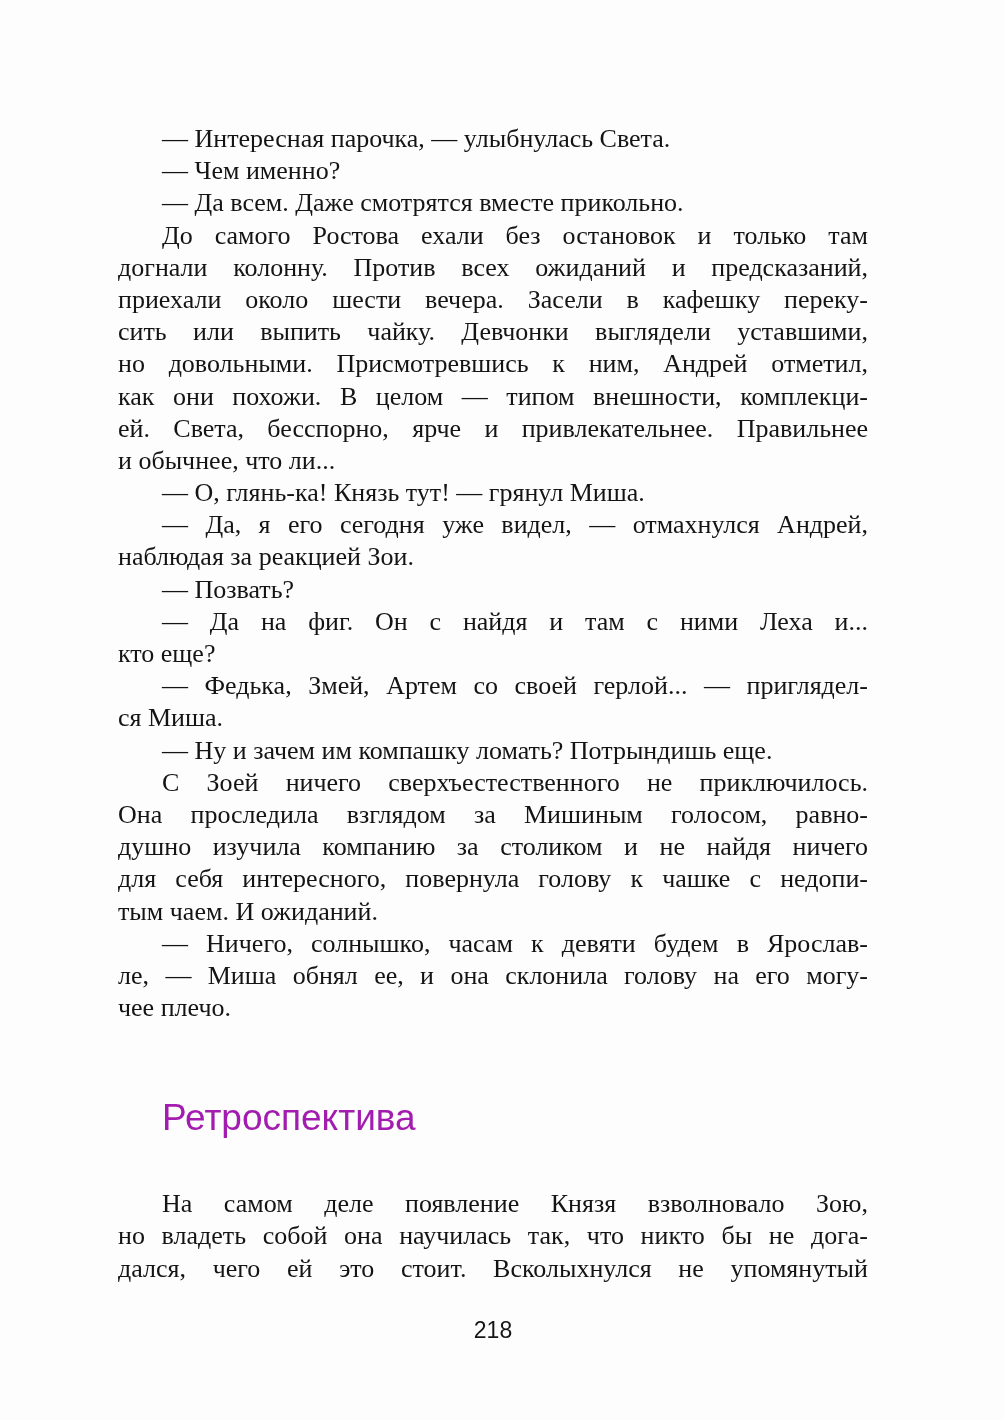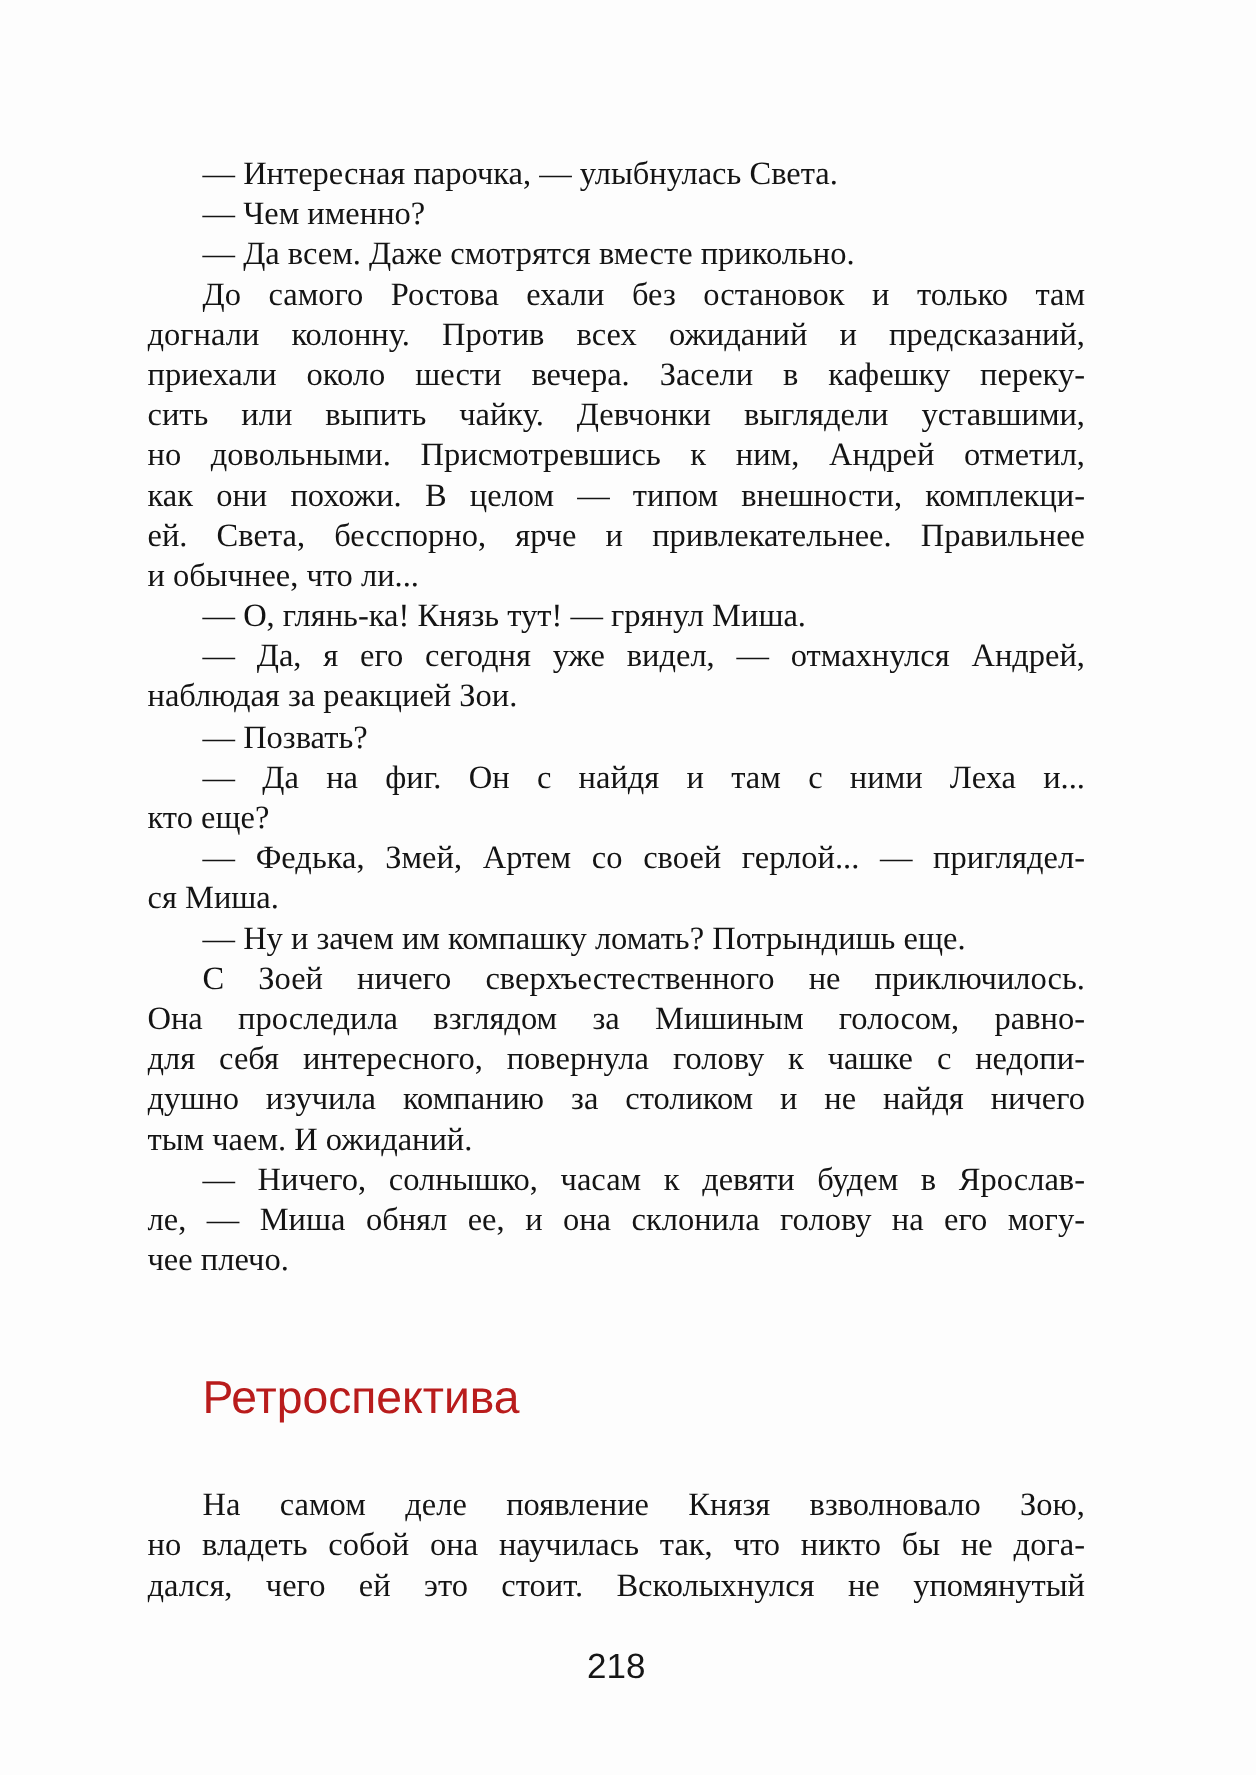"для себя интересного, повернула голову" div.line { order: before "душно изучила компанию за столиком" -> after "душно изучила компанию за столиком" }
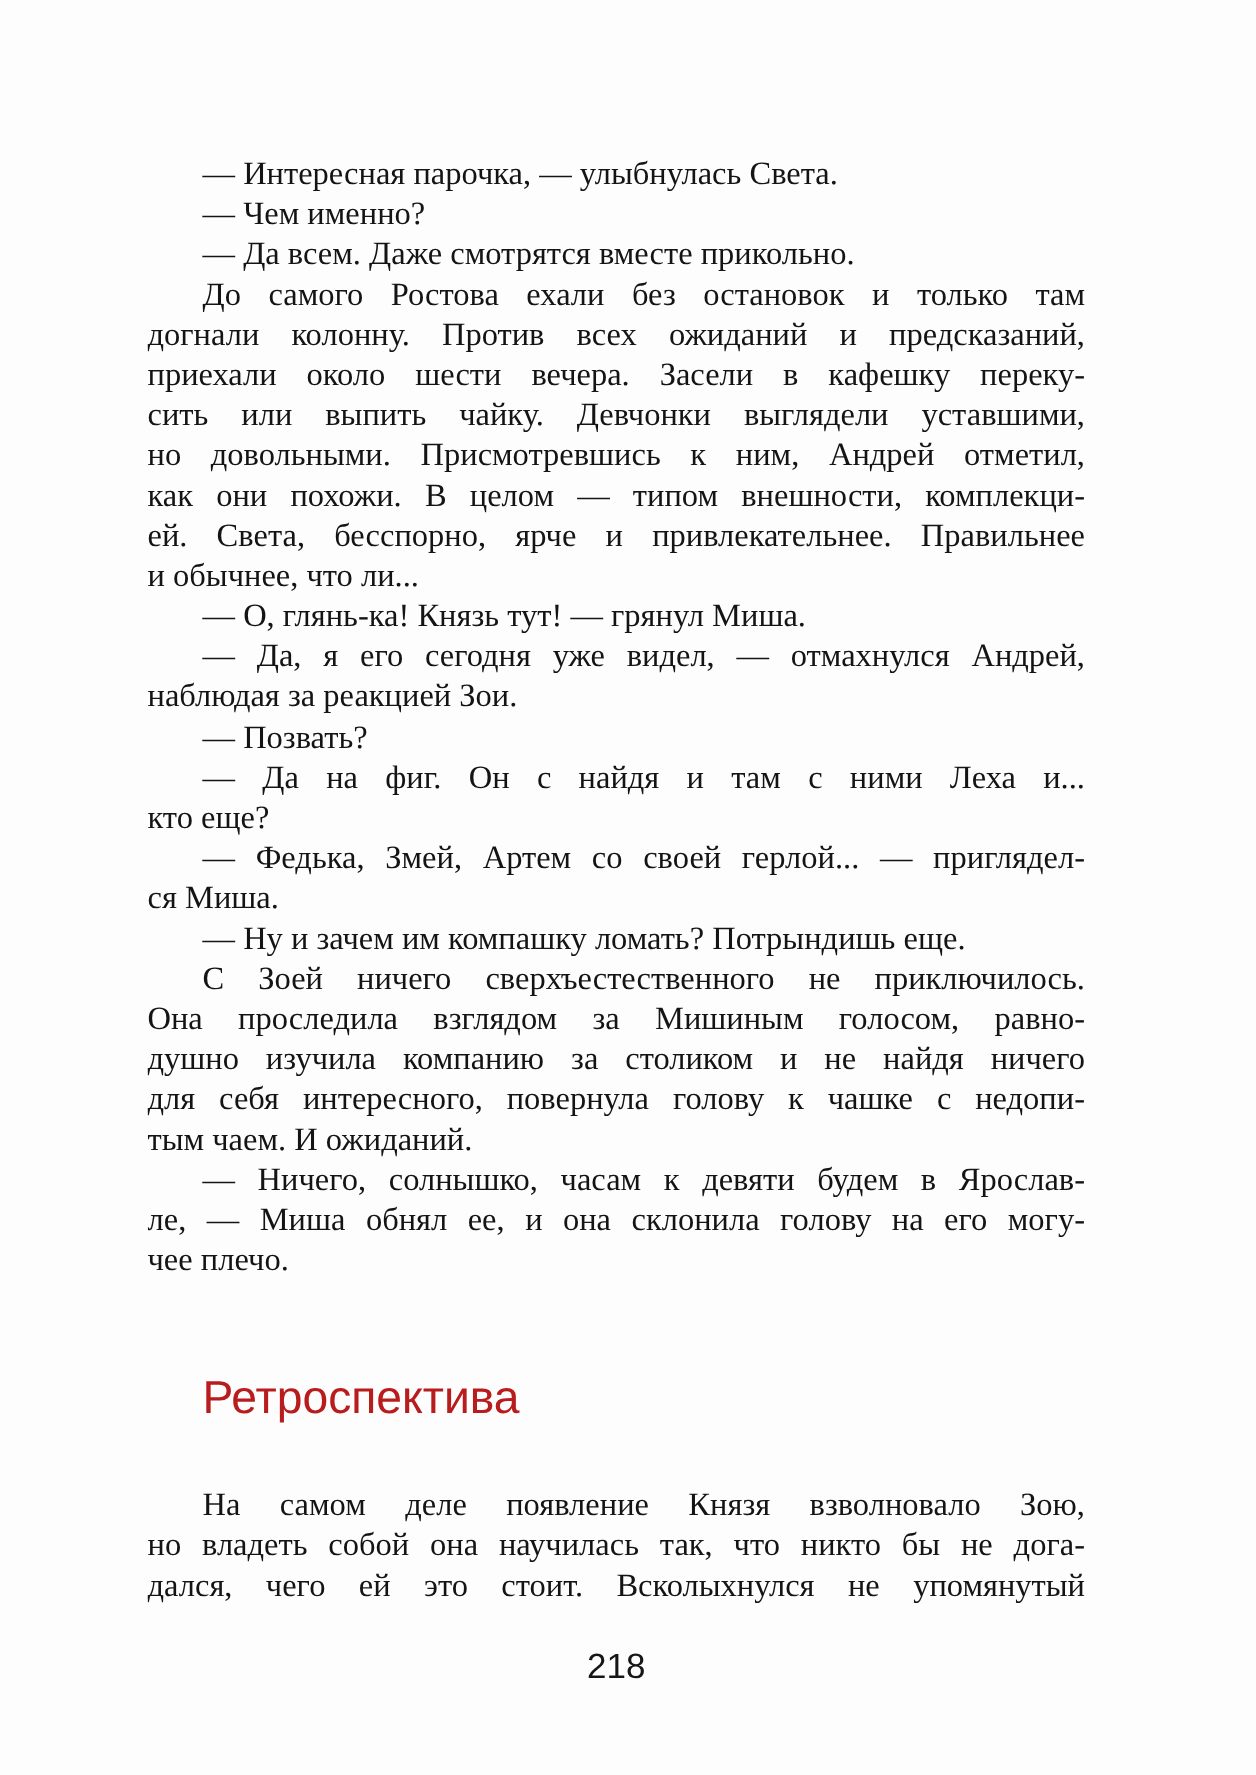"Ретроспектива" .heading { color: #b91c1c -> #a21caf }
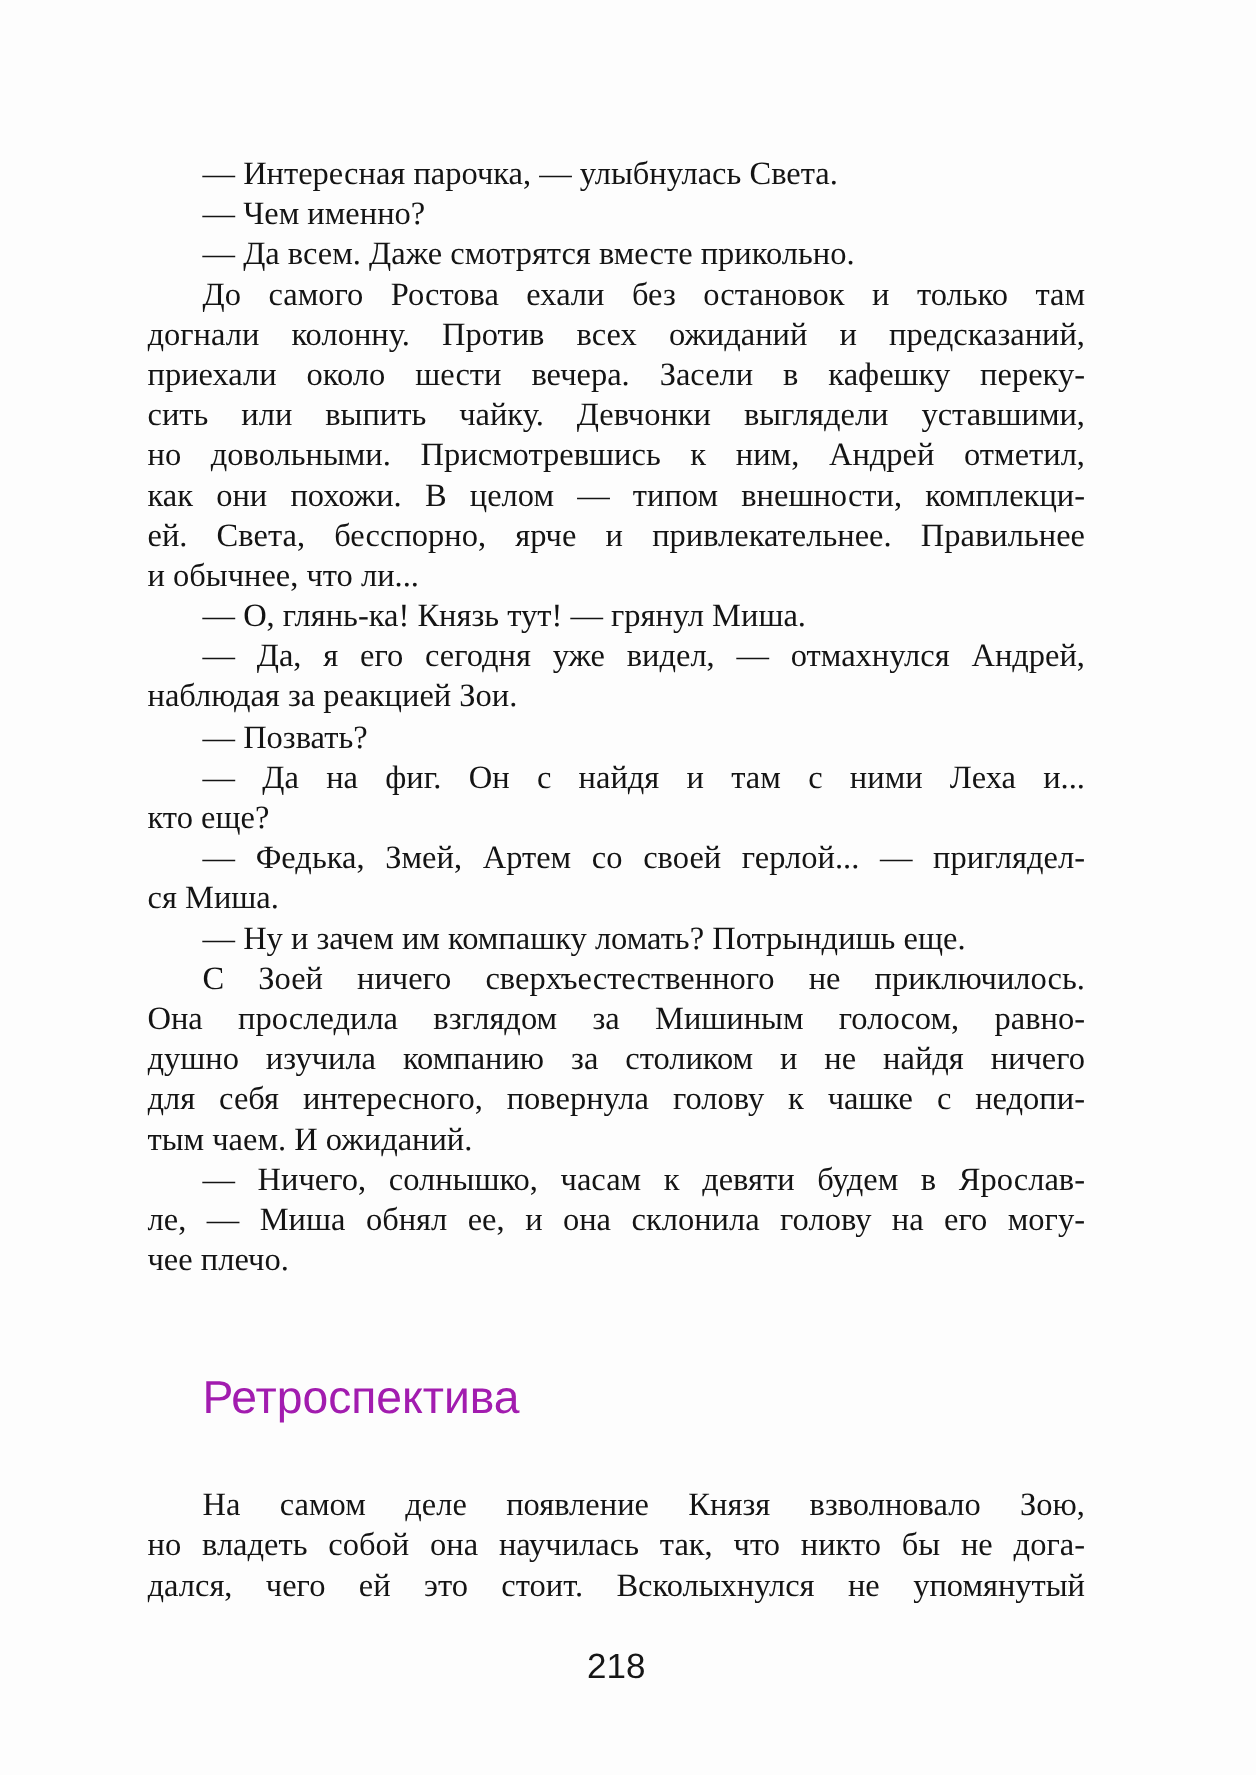"218" .page-number { font-size: 28px -> 23px }
